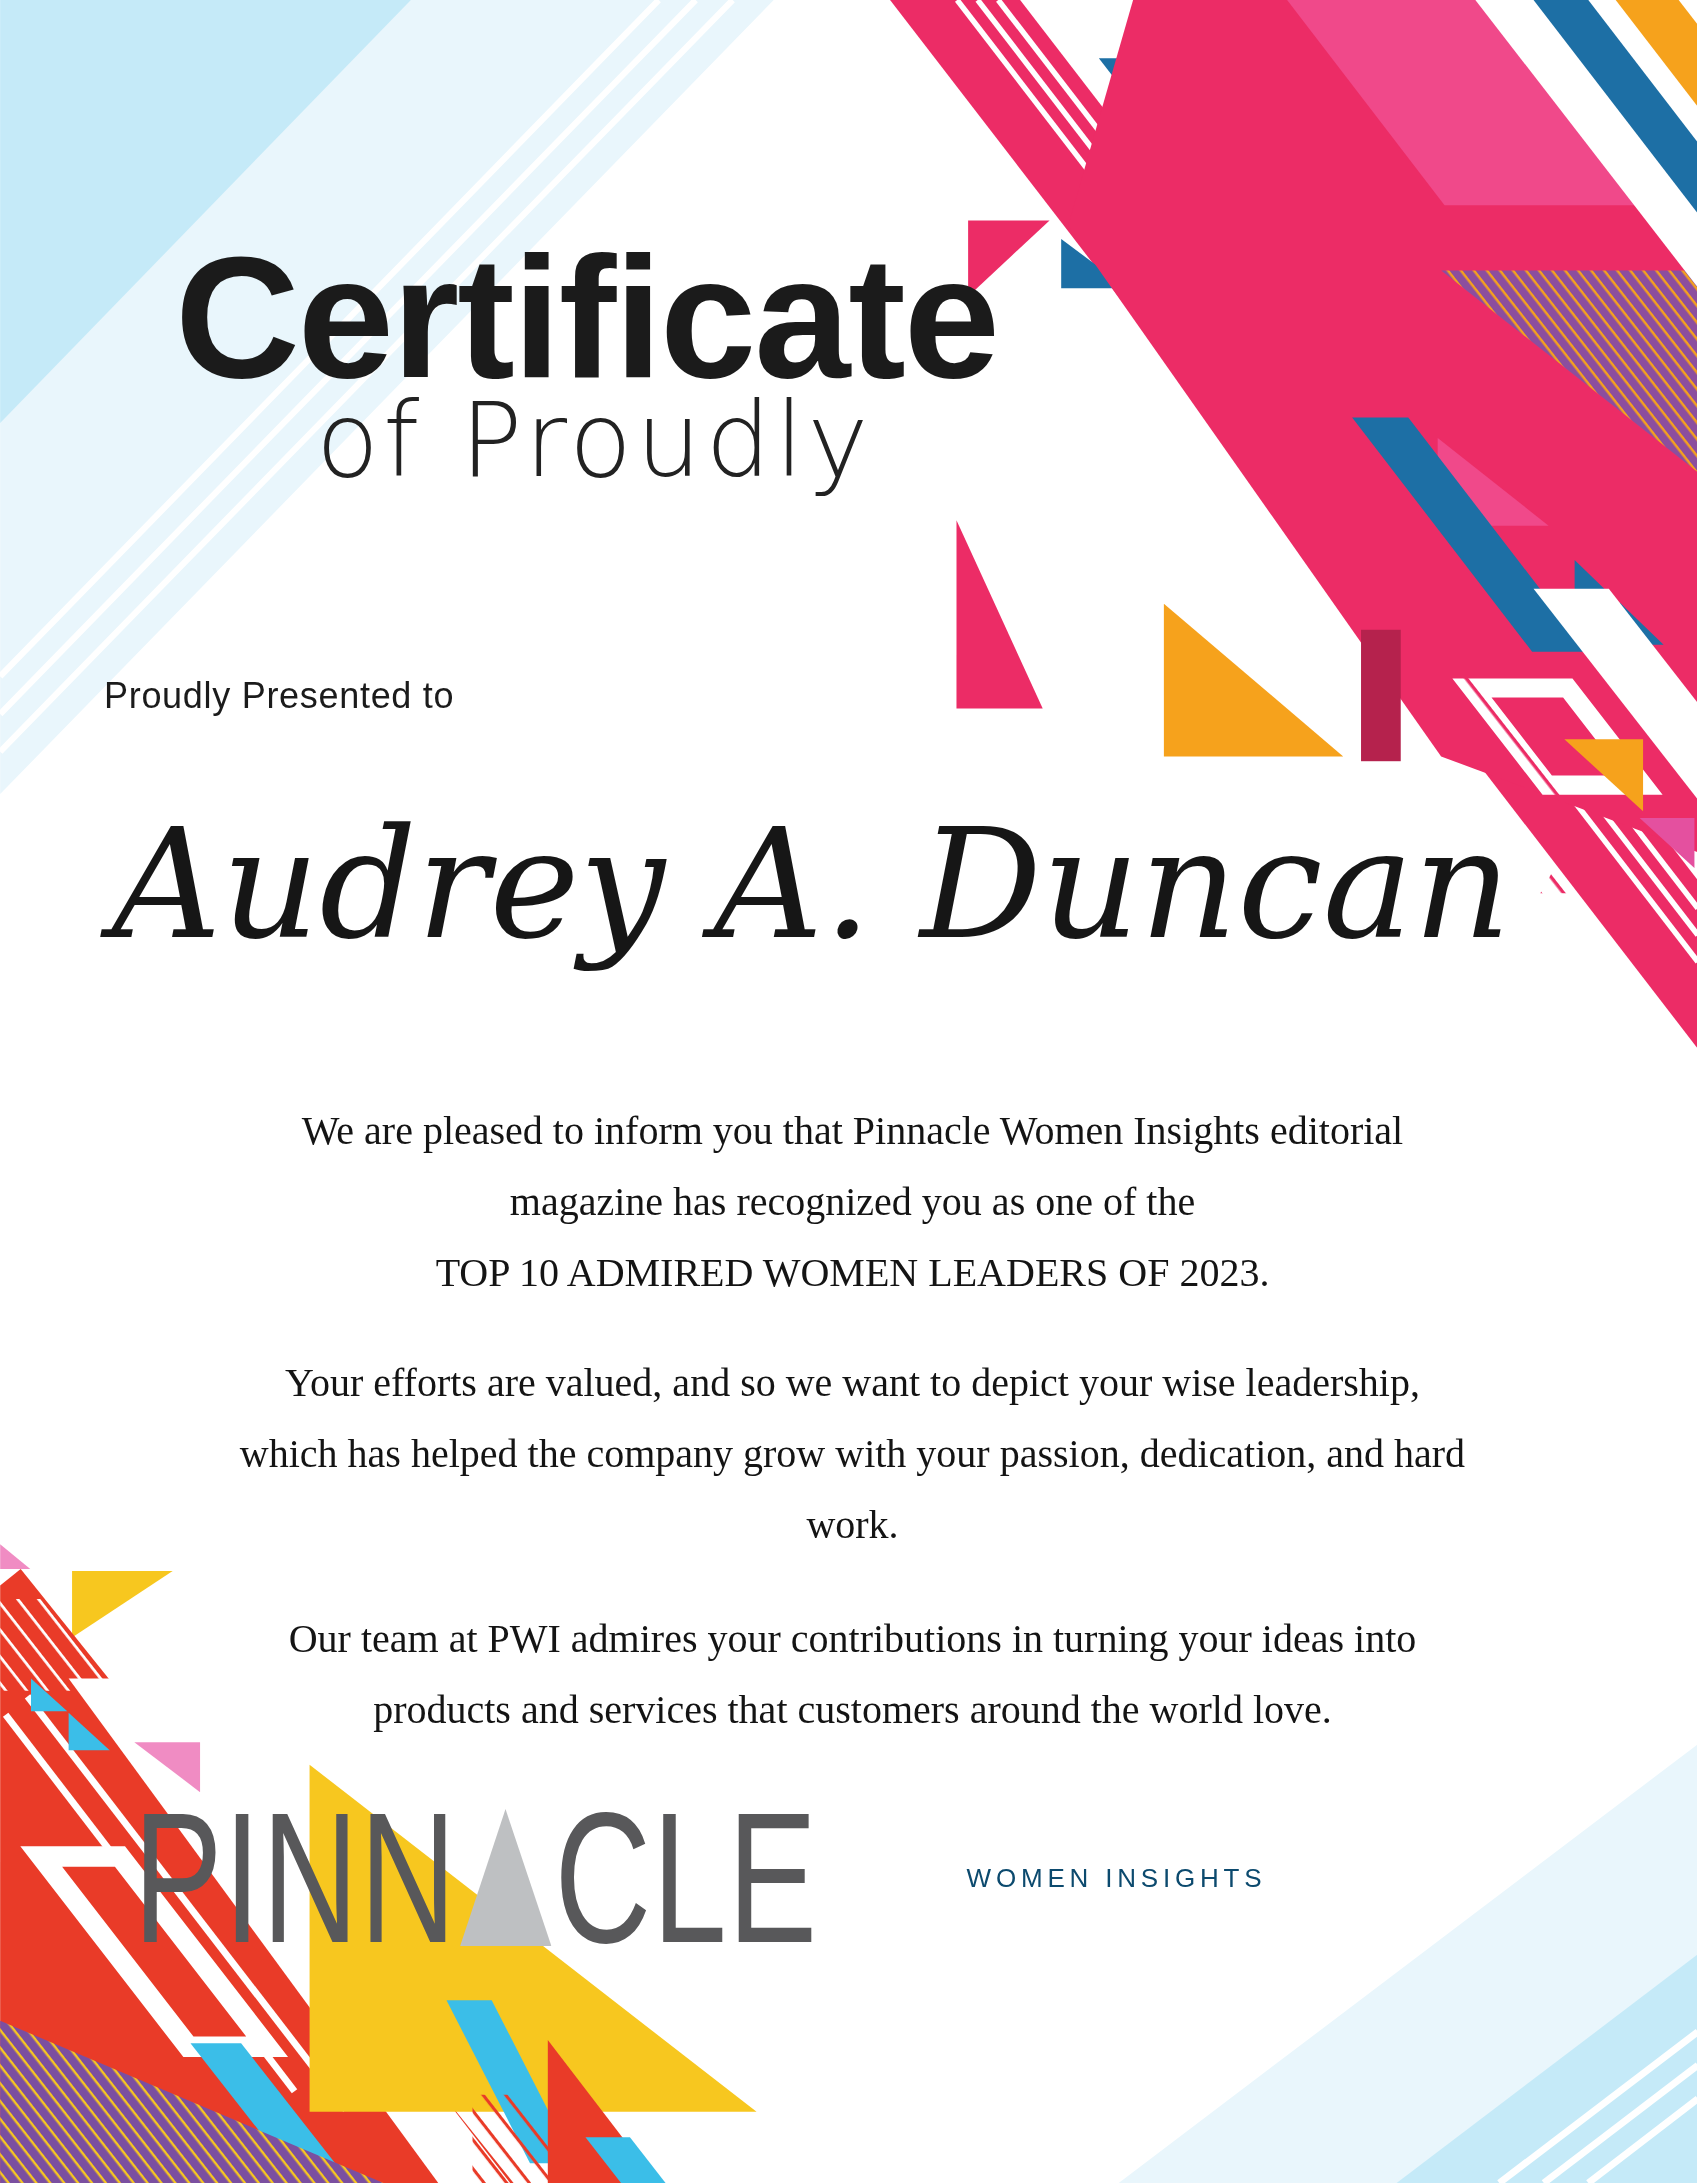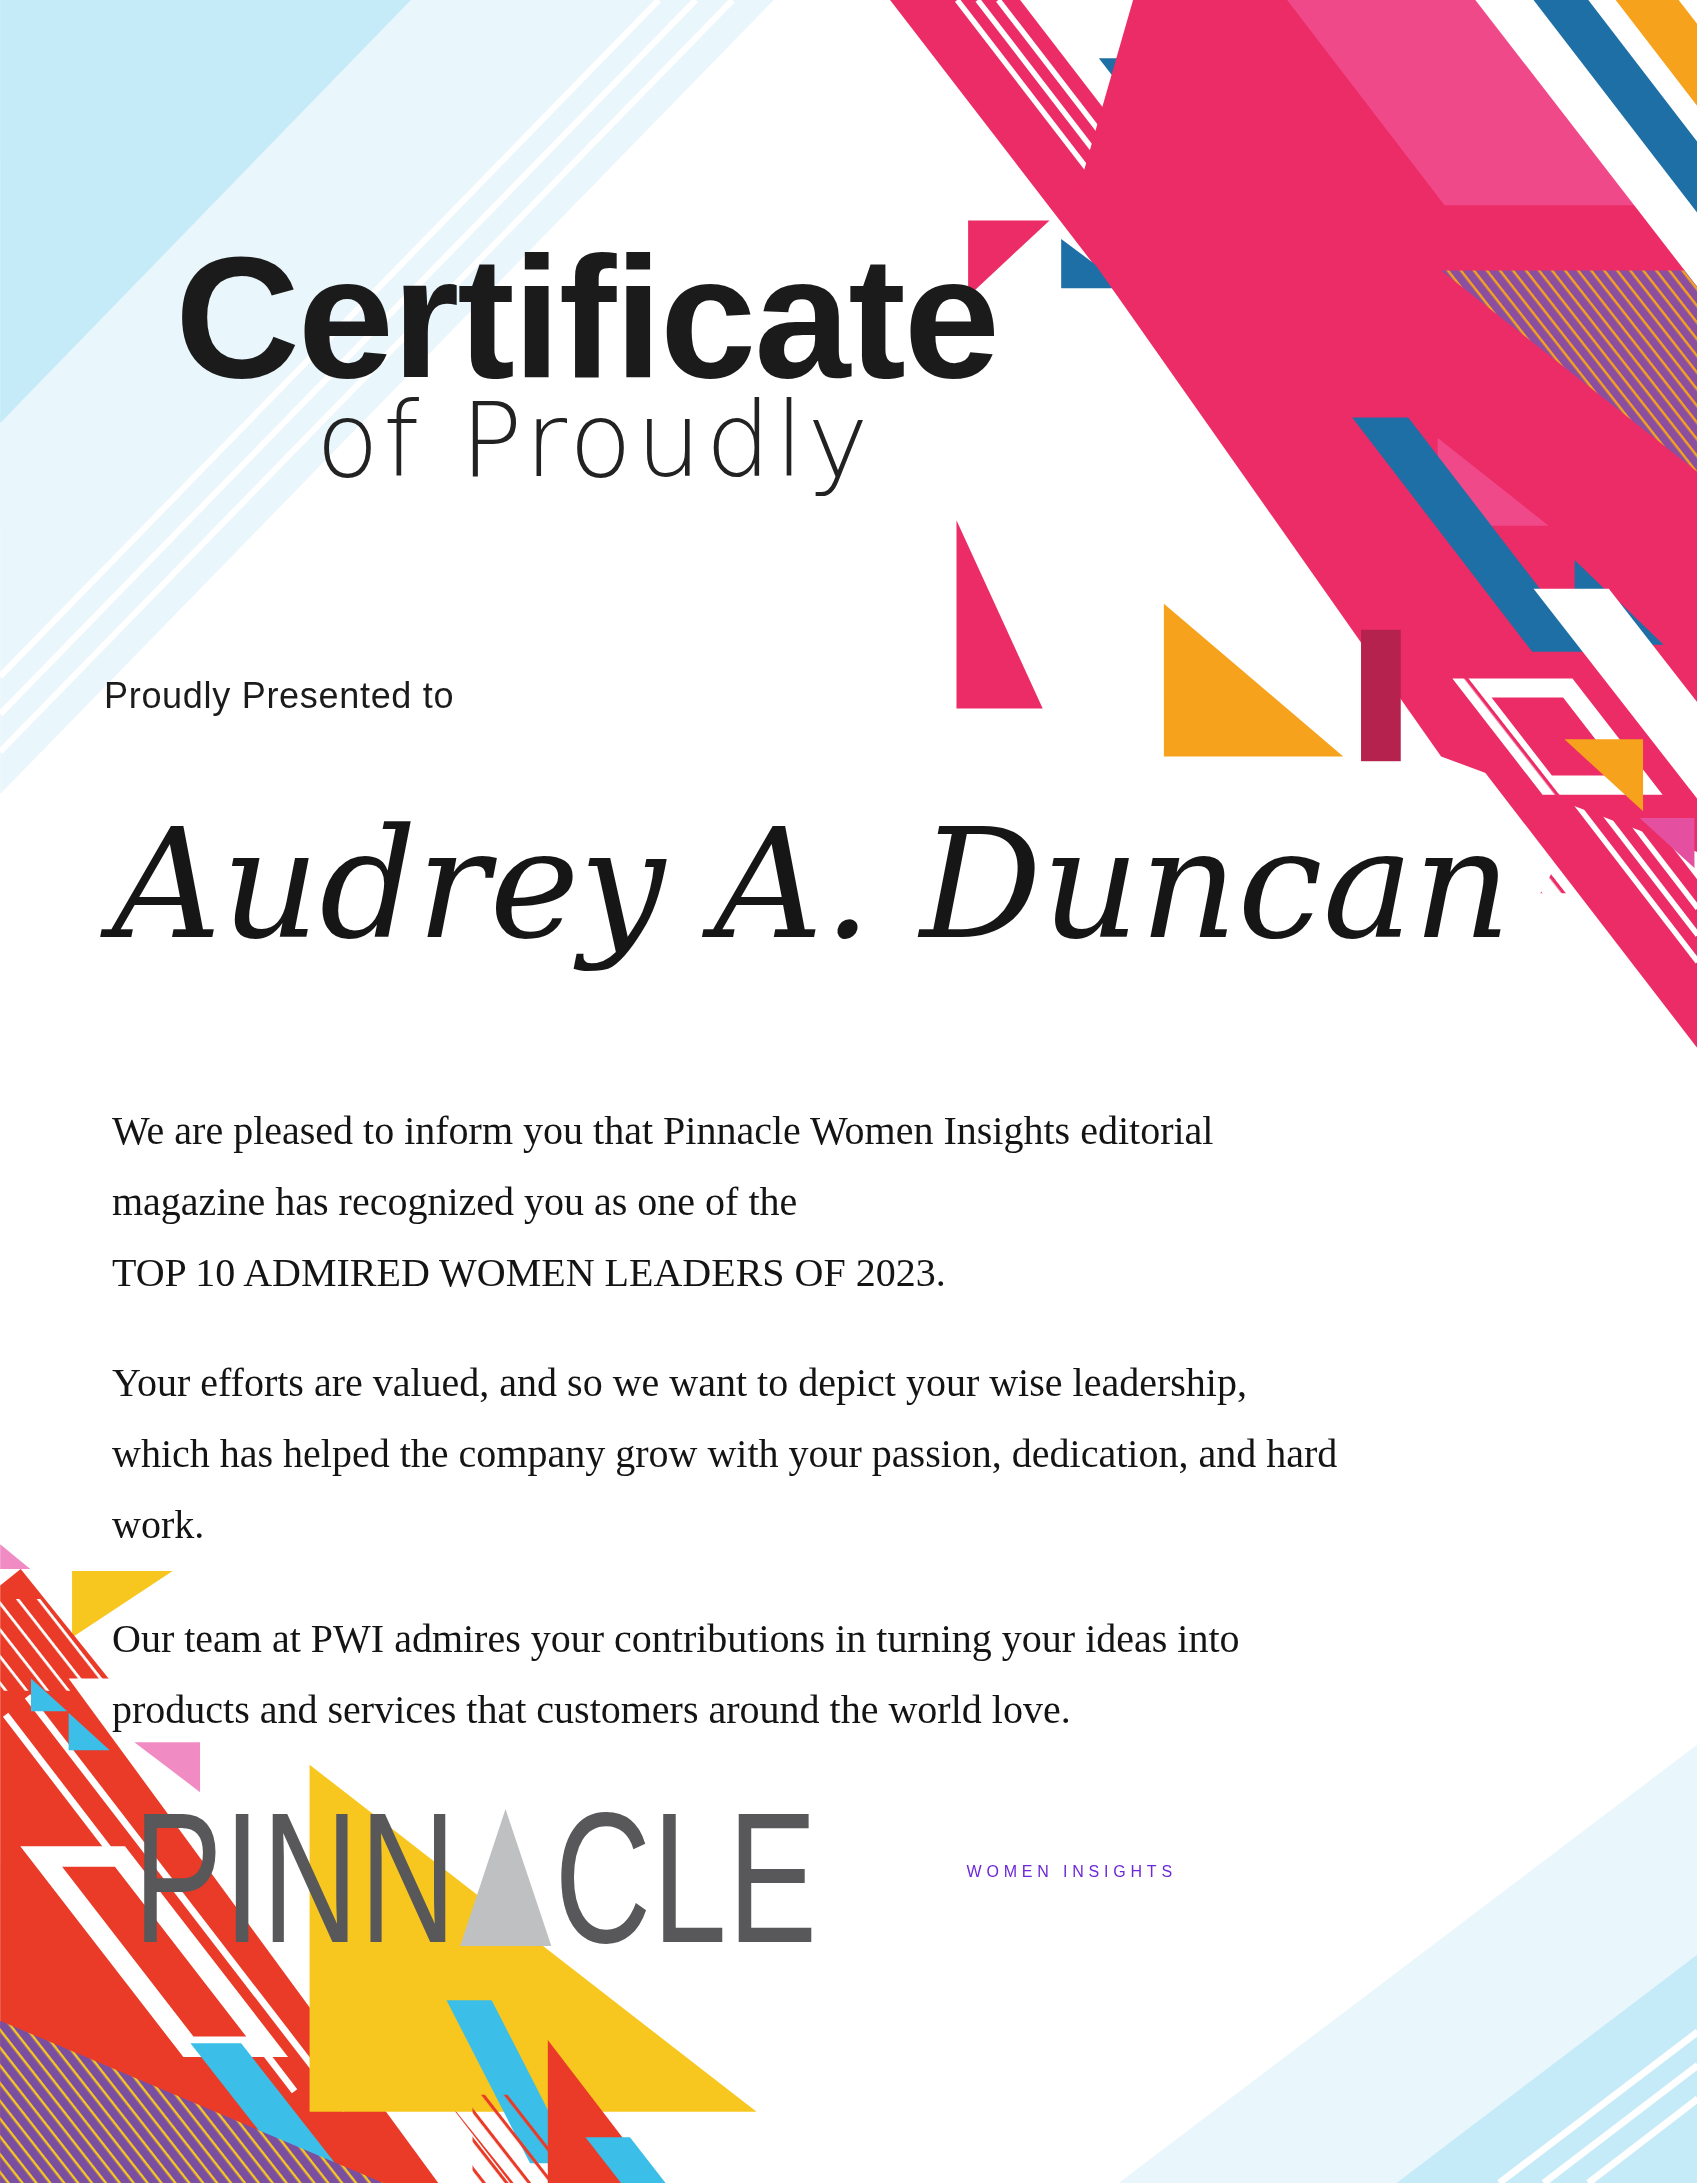"We are pleased to inform" .para { left: 112px -> 120px; text-align: none -> center }
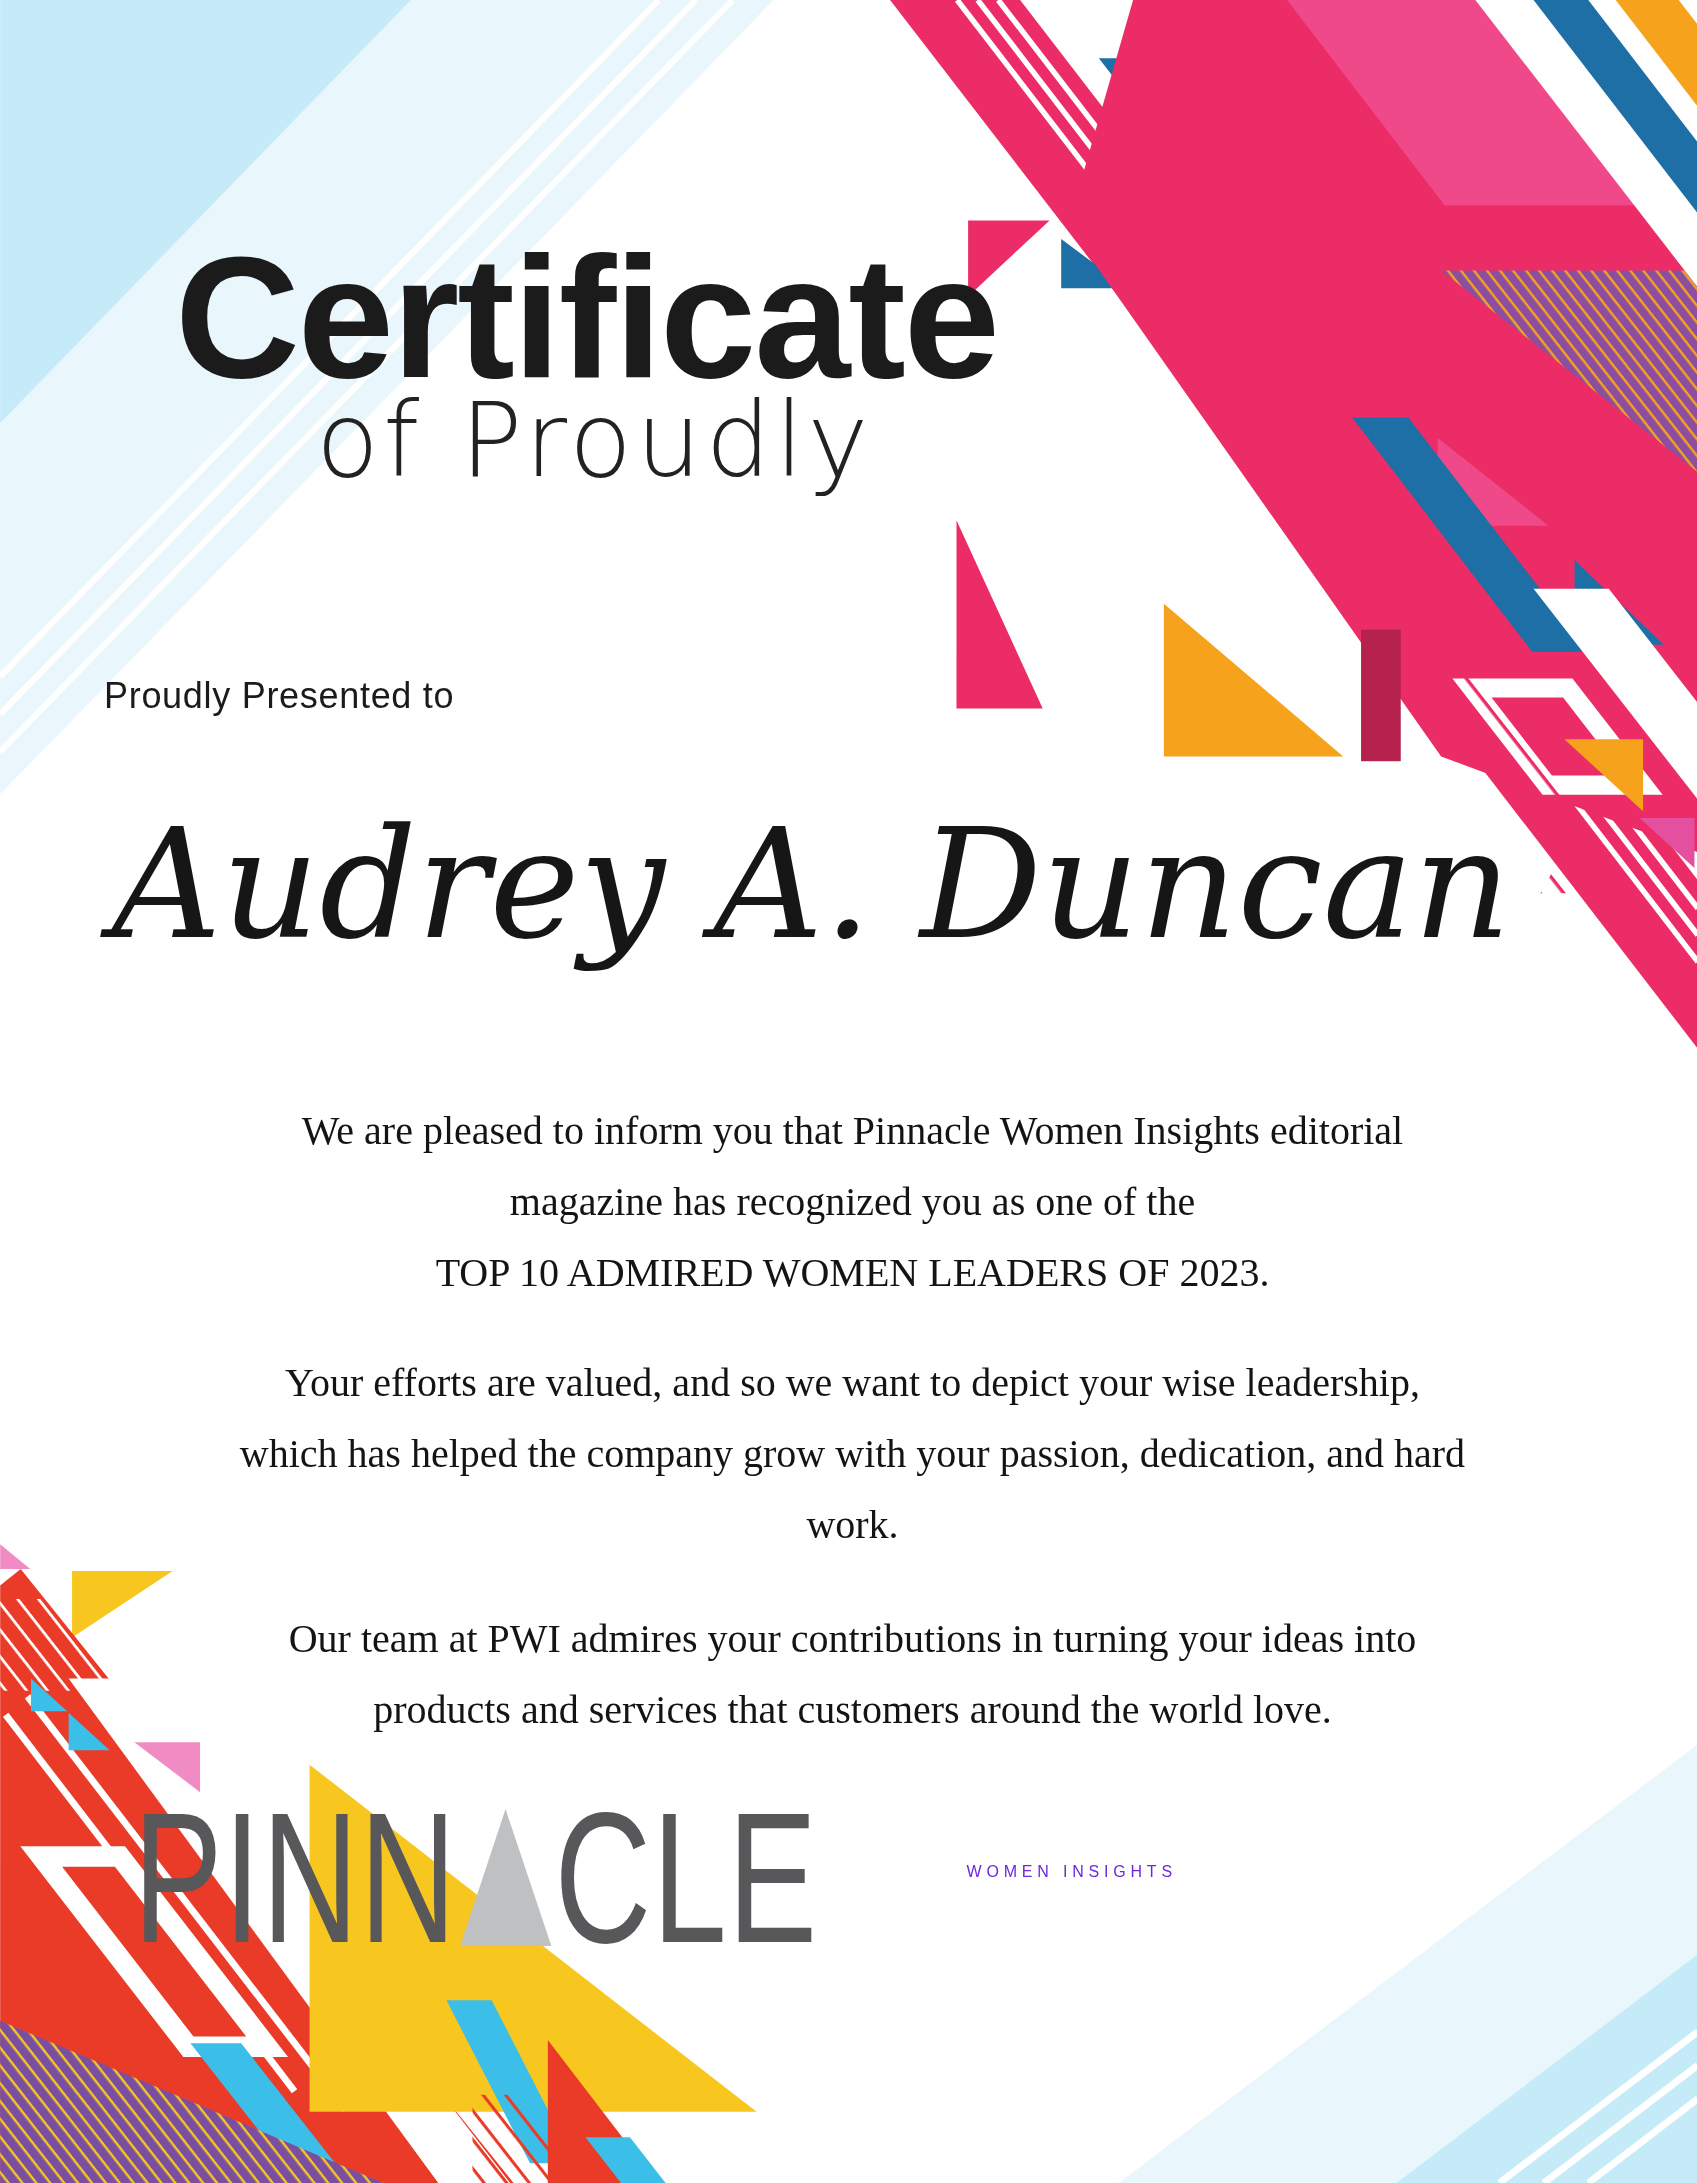"WOMEN INSIGHTS" .tagline { color: #6d28d9 -> #0c4a6e; font-size: 16px -> 26px }
